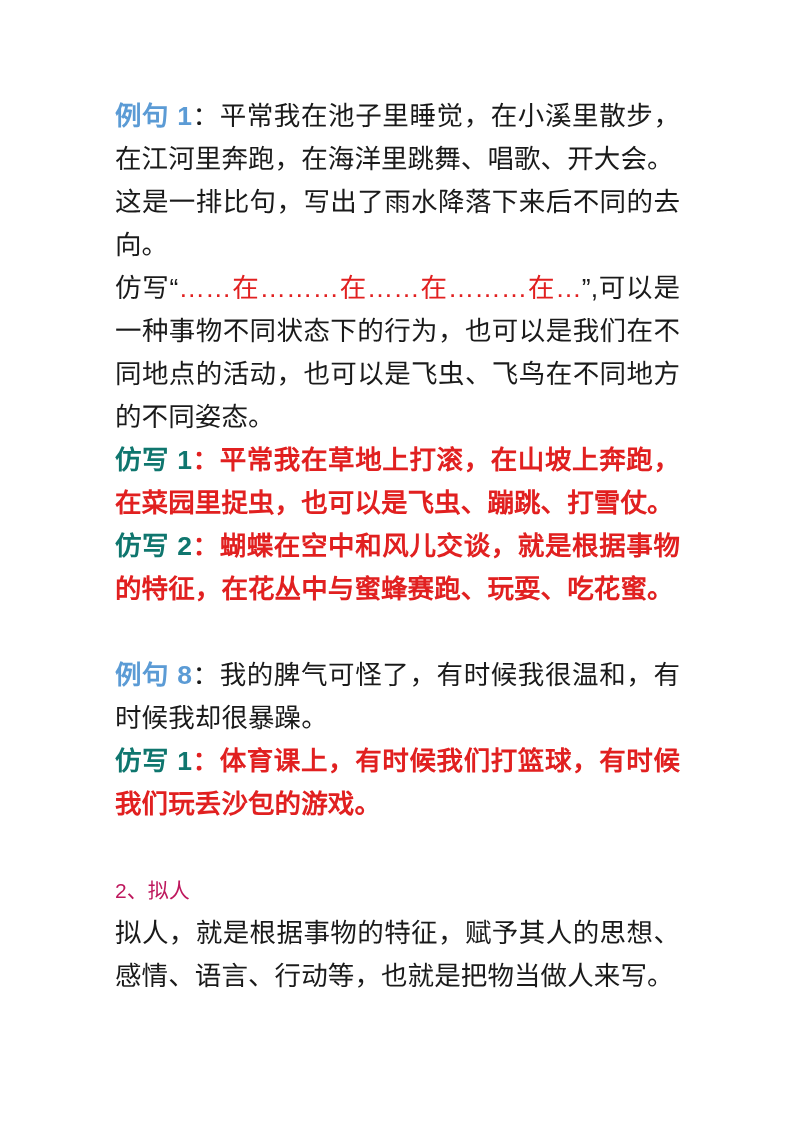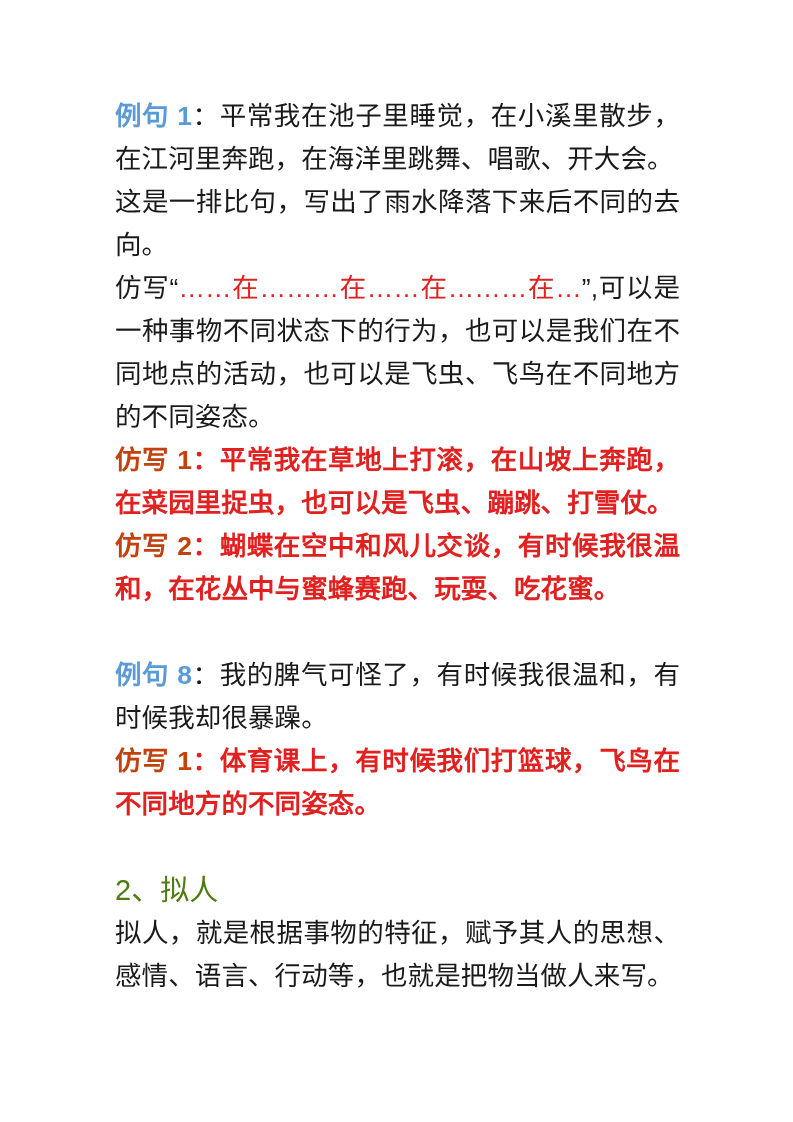"仿写 1" .lbl-red { color: #c2410c -> #0f766e }
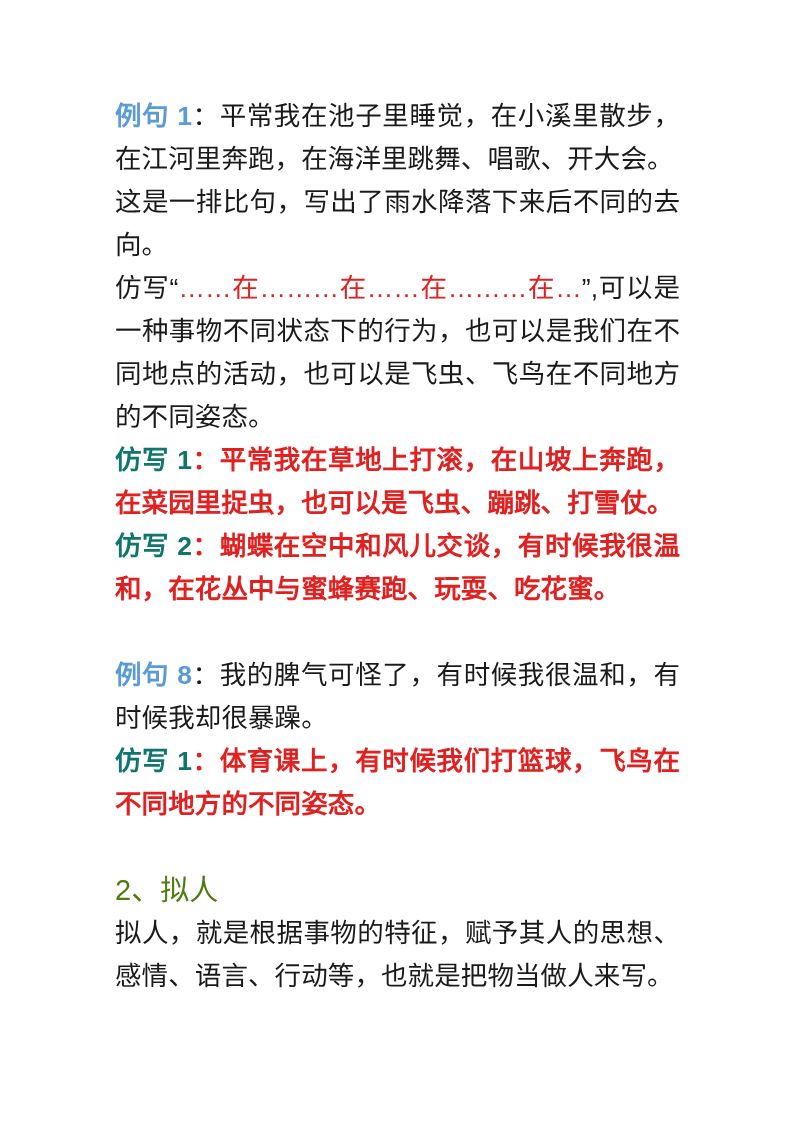"蝴蝶在空中和风儿交谈，有时候我很温和，在花丛中与蜜蜂赛跑、玩耍、吃花蜜。" span { text: 有时候我很温和 -> 就是根据事物的特征 }
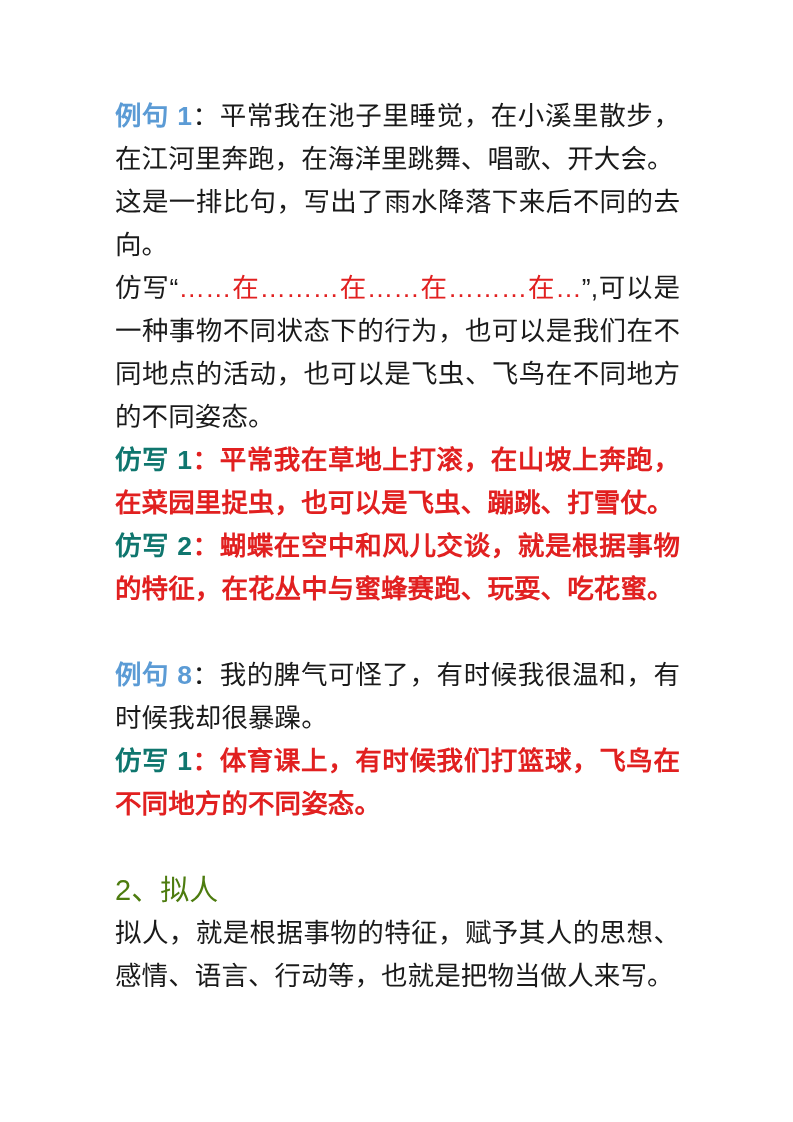"体育课上，有时候我们打篮球，飞鸟在不同地方的不同姿态。" span { text: 飞鸟在不同地方的不同姿态 -> 有时候我们玩丢沙包的游戏 }
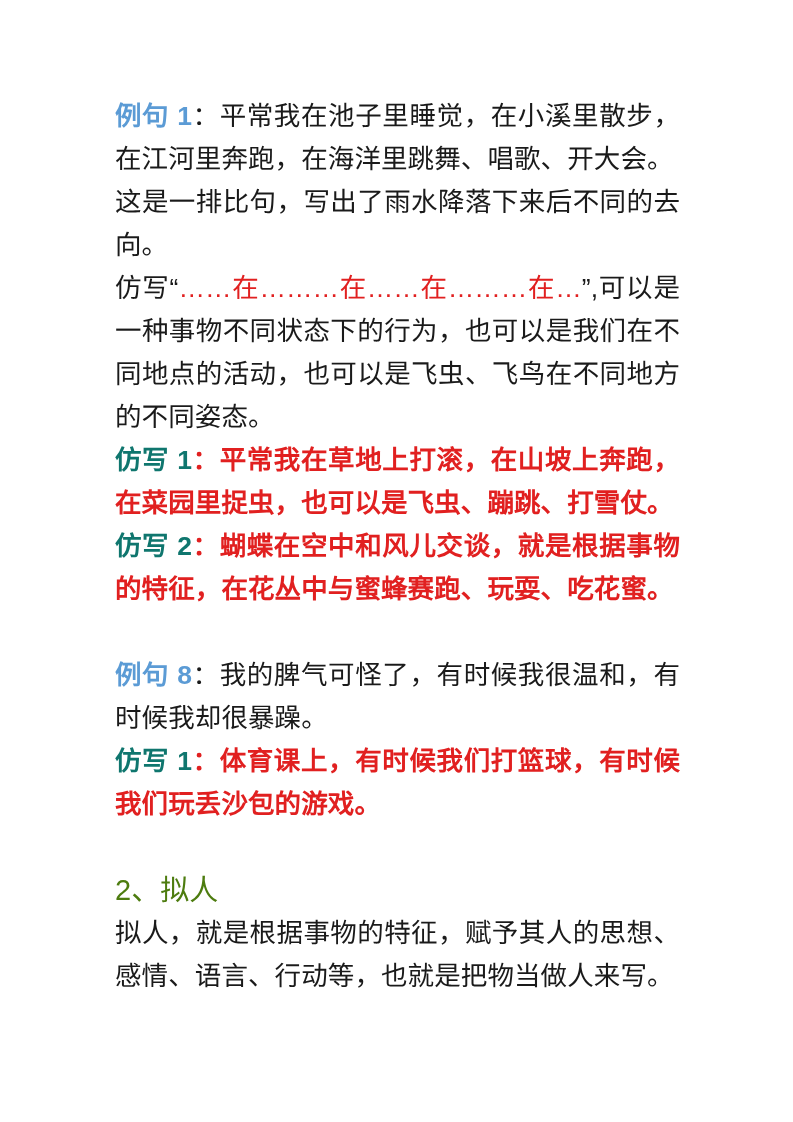"2、拟人" .heading-num { color: #4d7c0f -> #be185d; font-size: 29px -> 21px }
